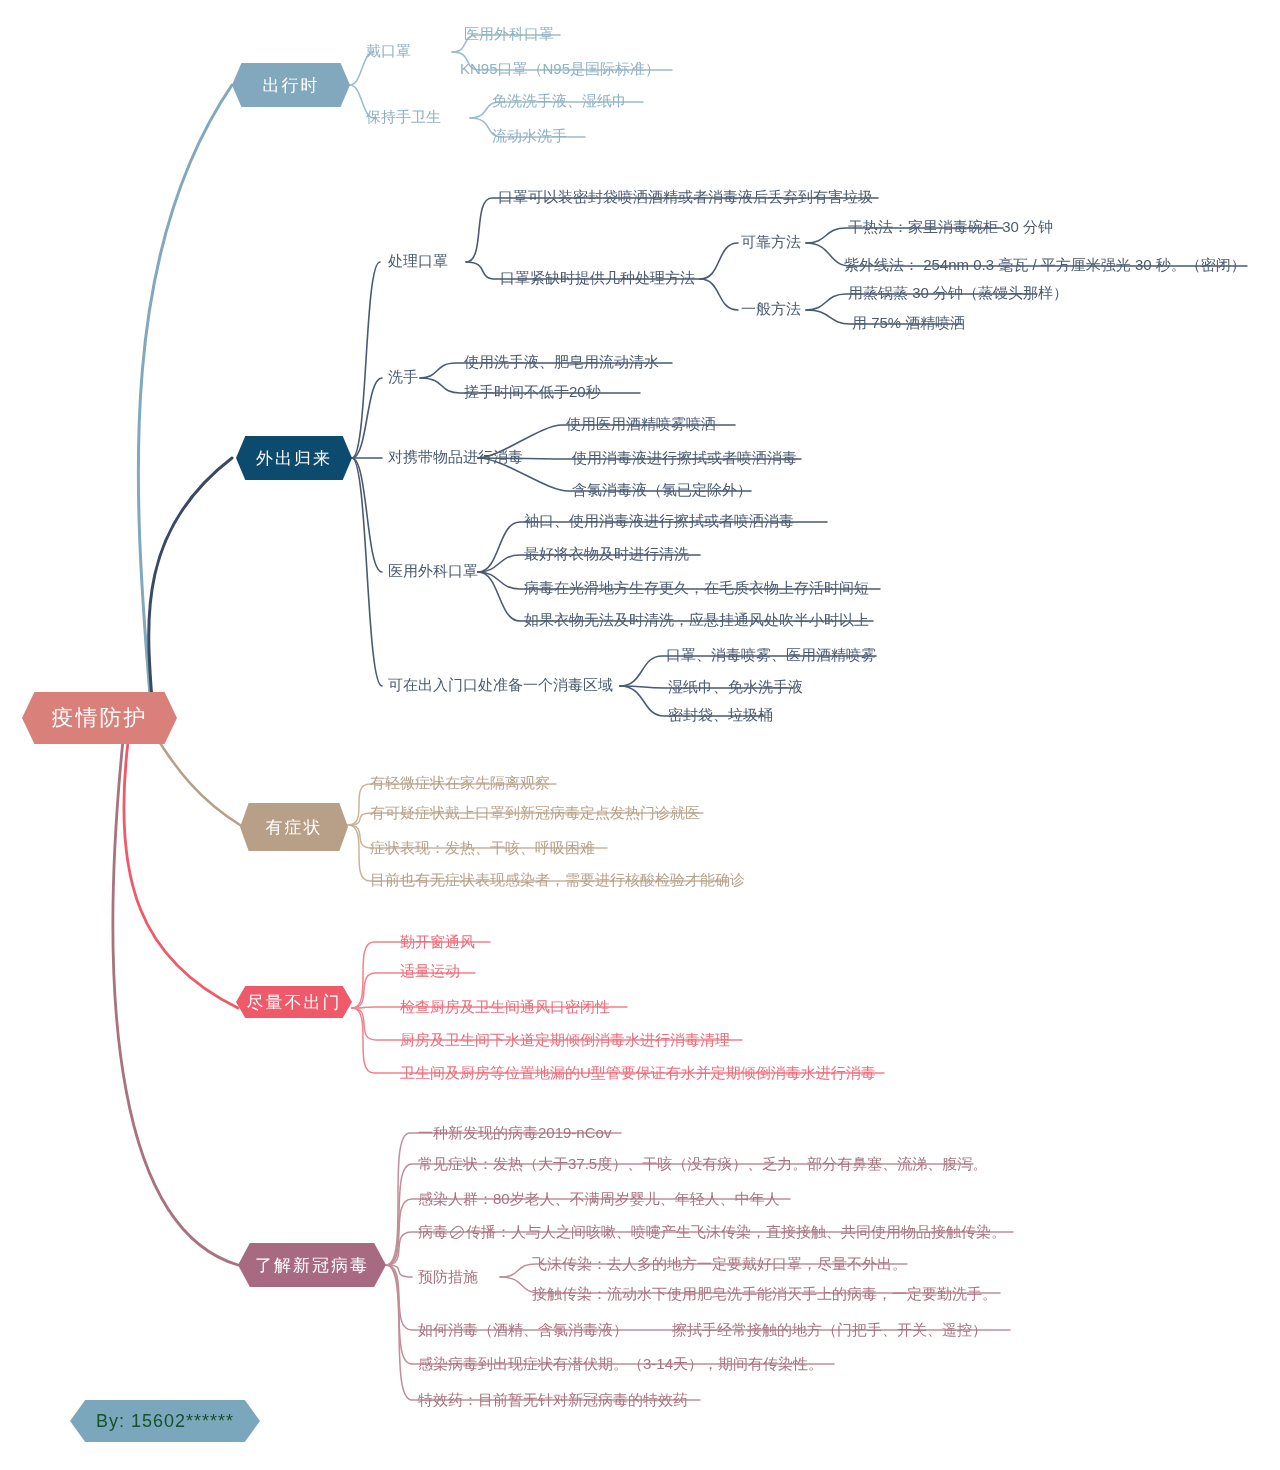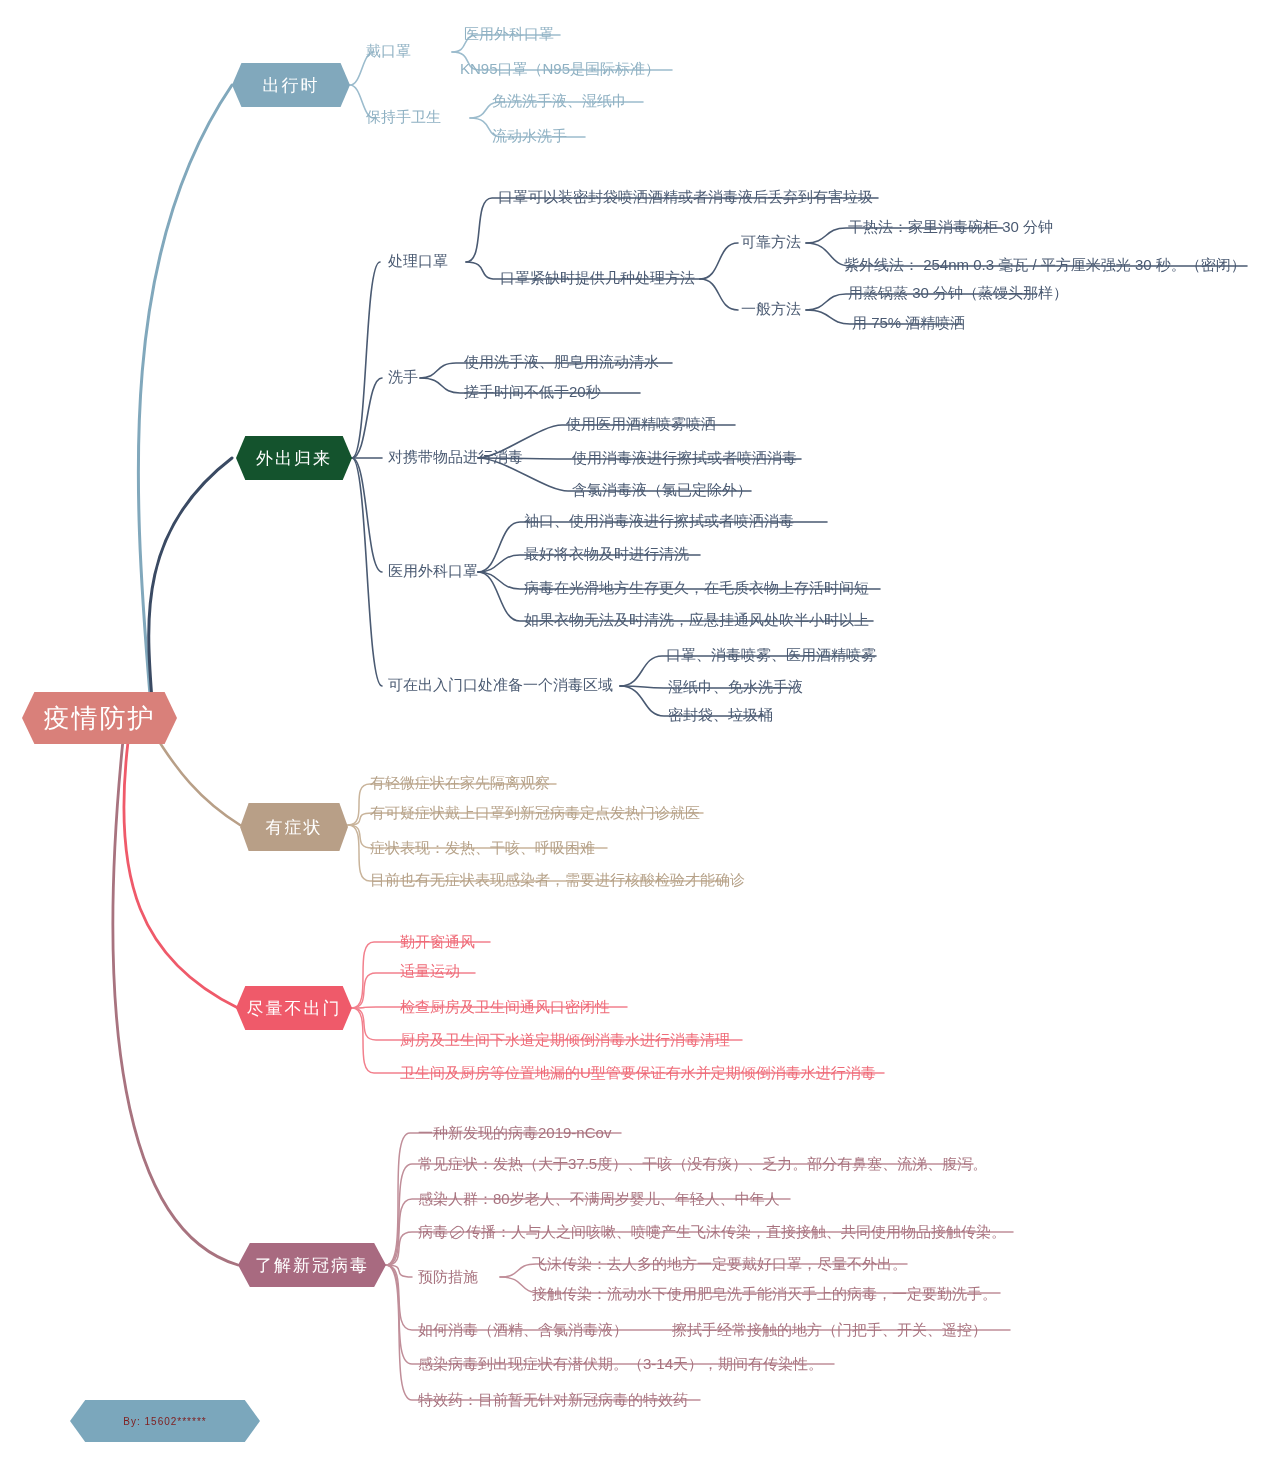"外出归来" div.hex { background: #14532d -> #0c4a6e }
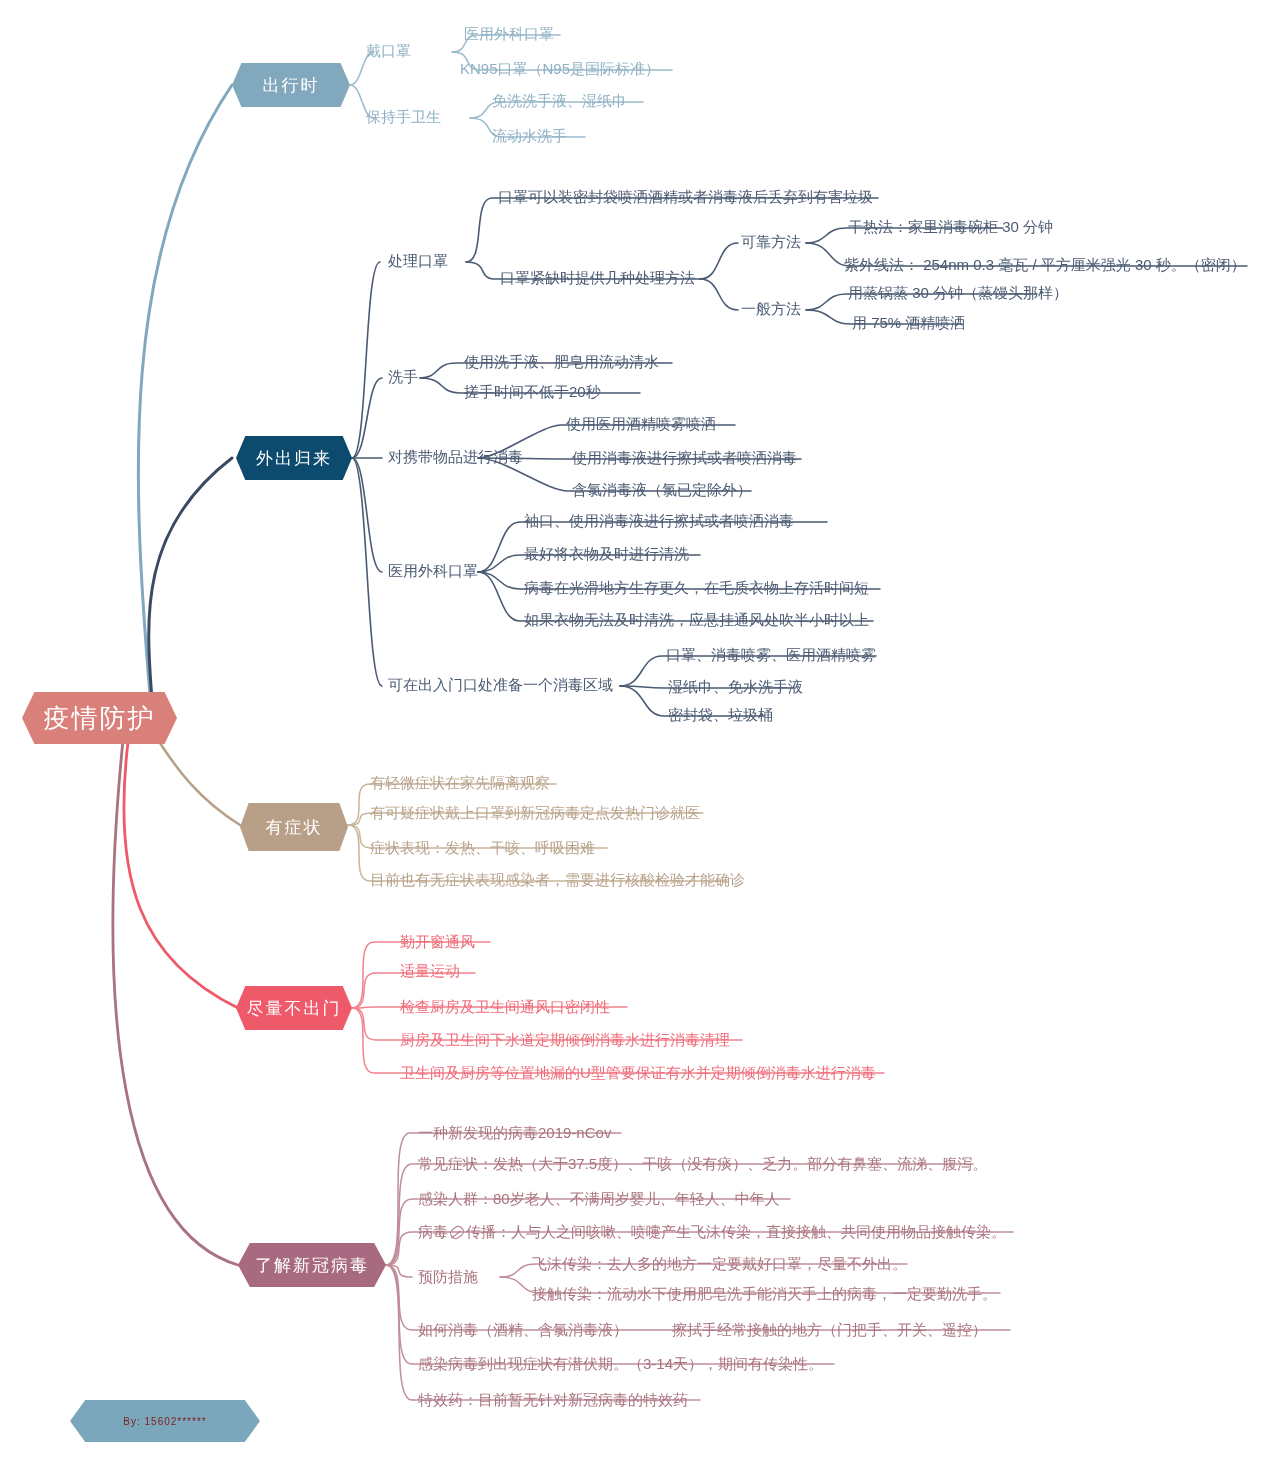"疫情防护" .hex.root { font-size: 26px -> 22px }
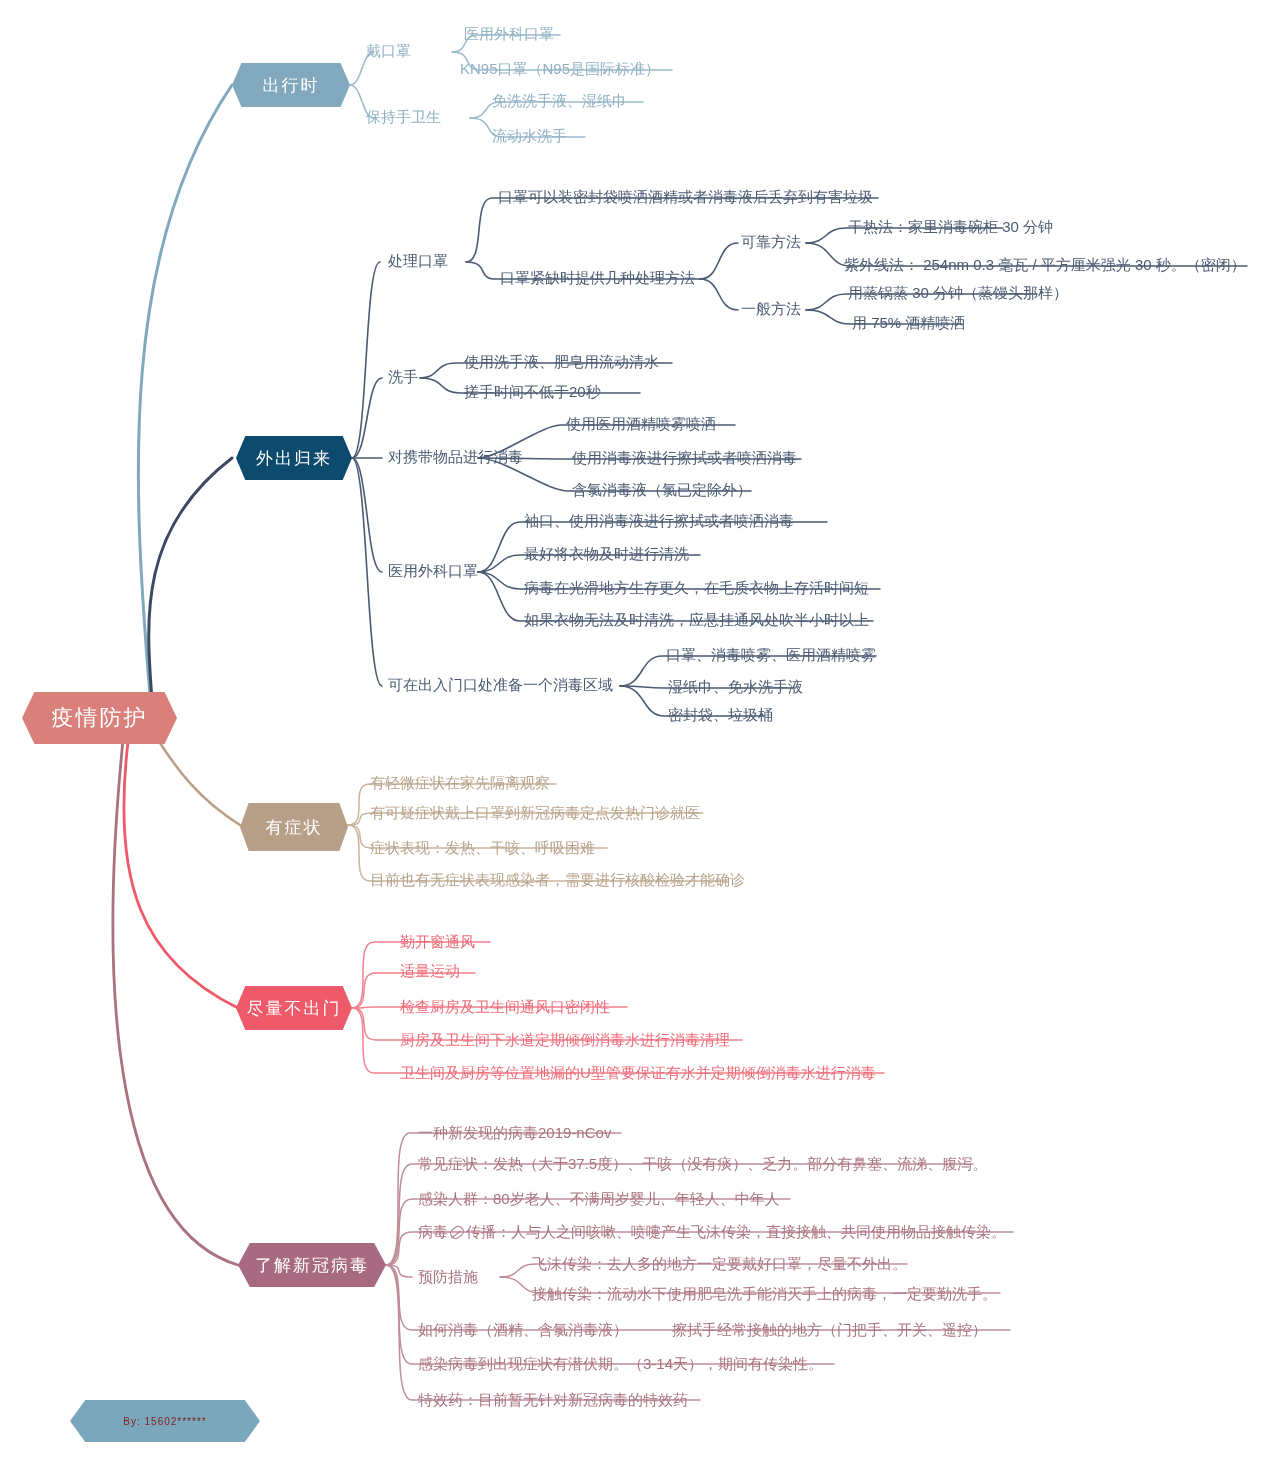"尽量不出门" div.hex { height: 44px -> 32px }
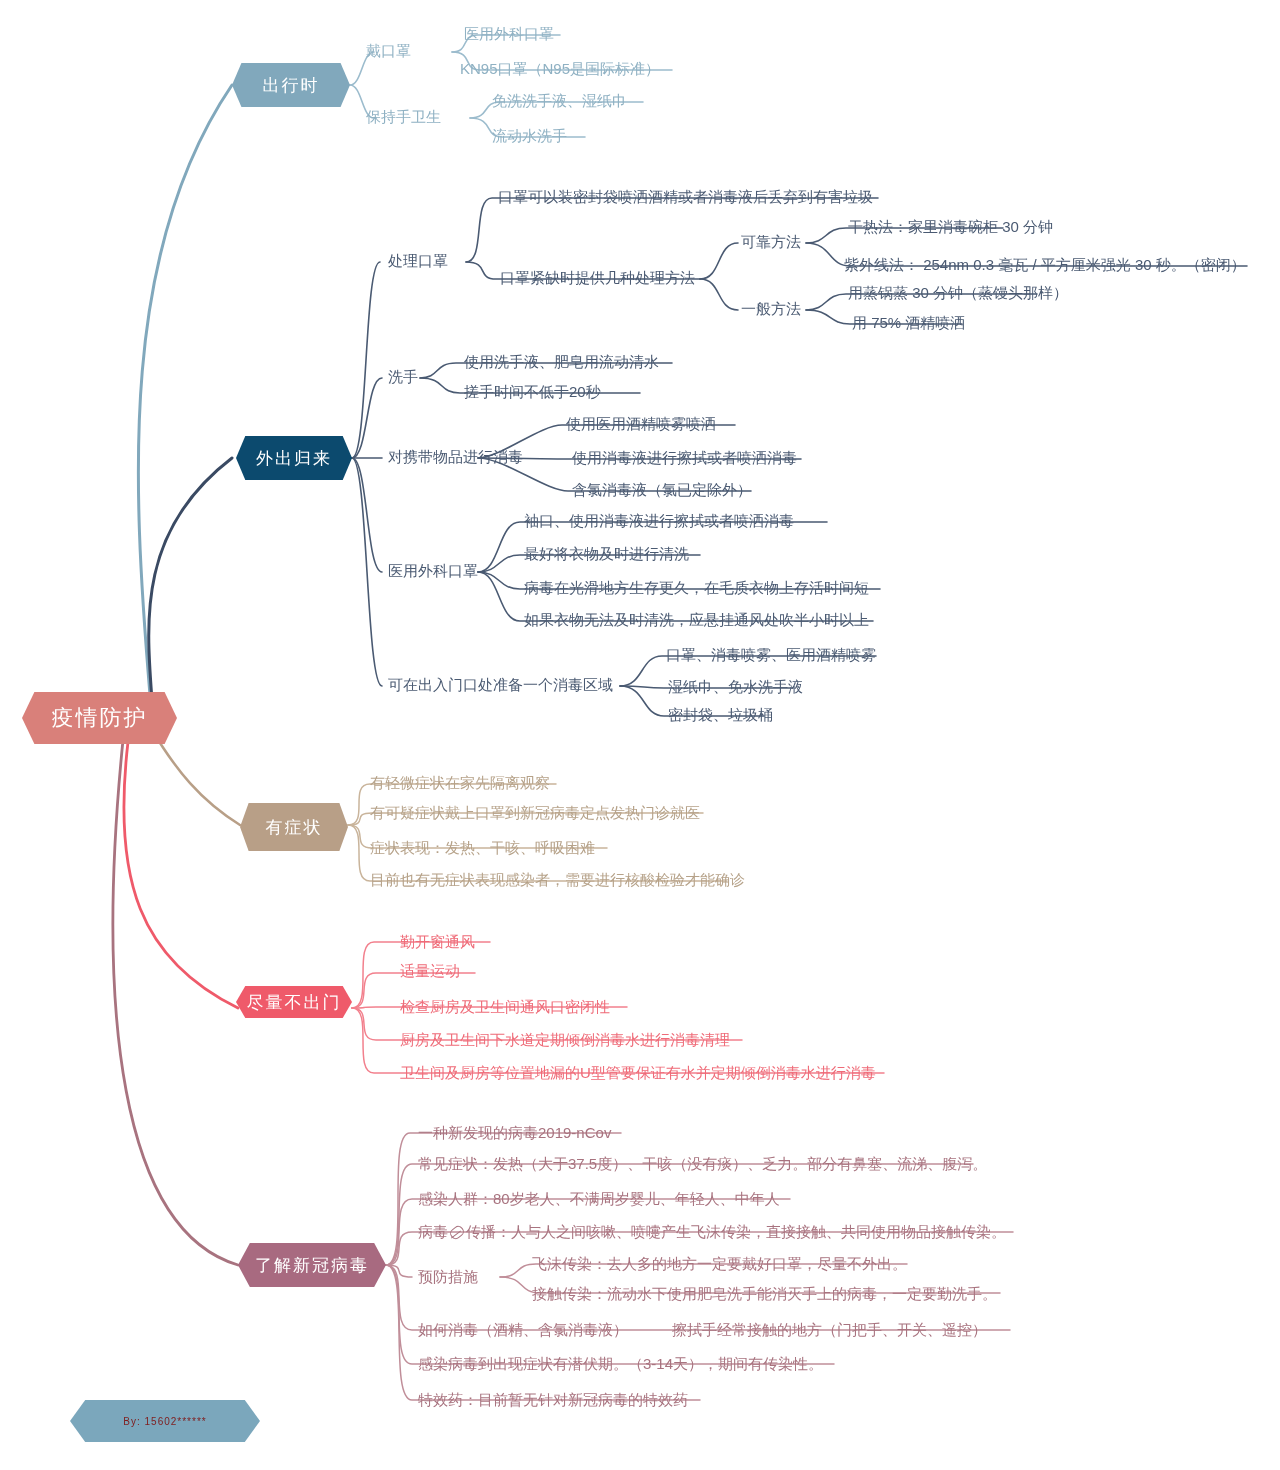"By: 15602******" .hex.sig { color: #7f1d1d -> #14532d; font-size: 10px -> 18px }
